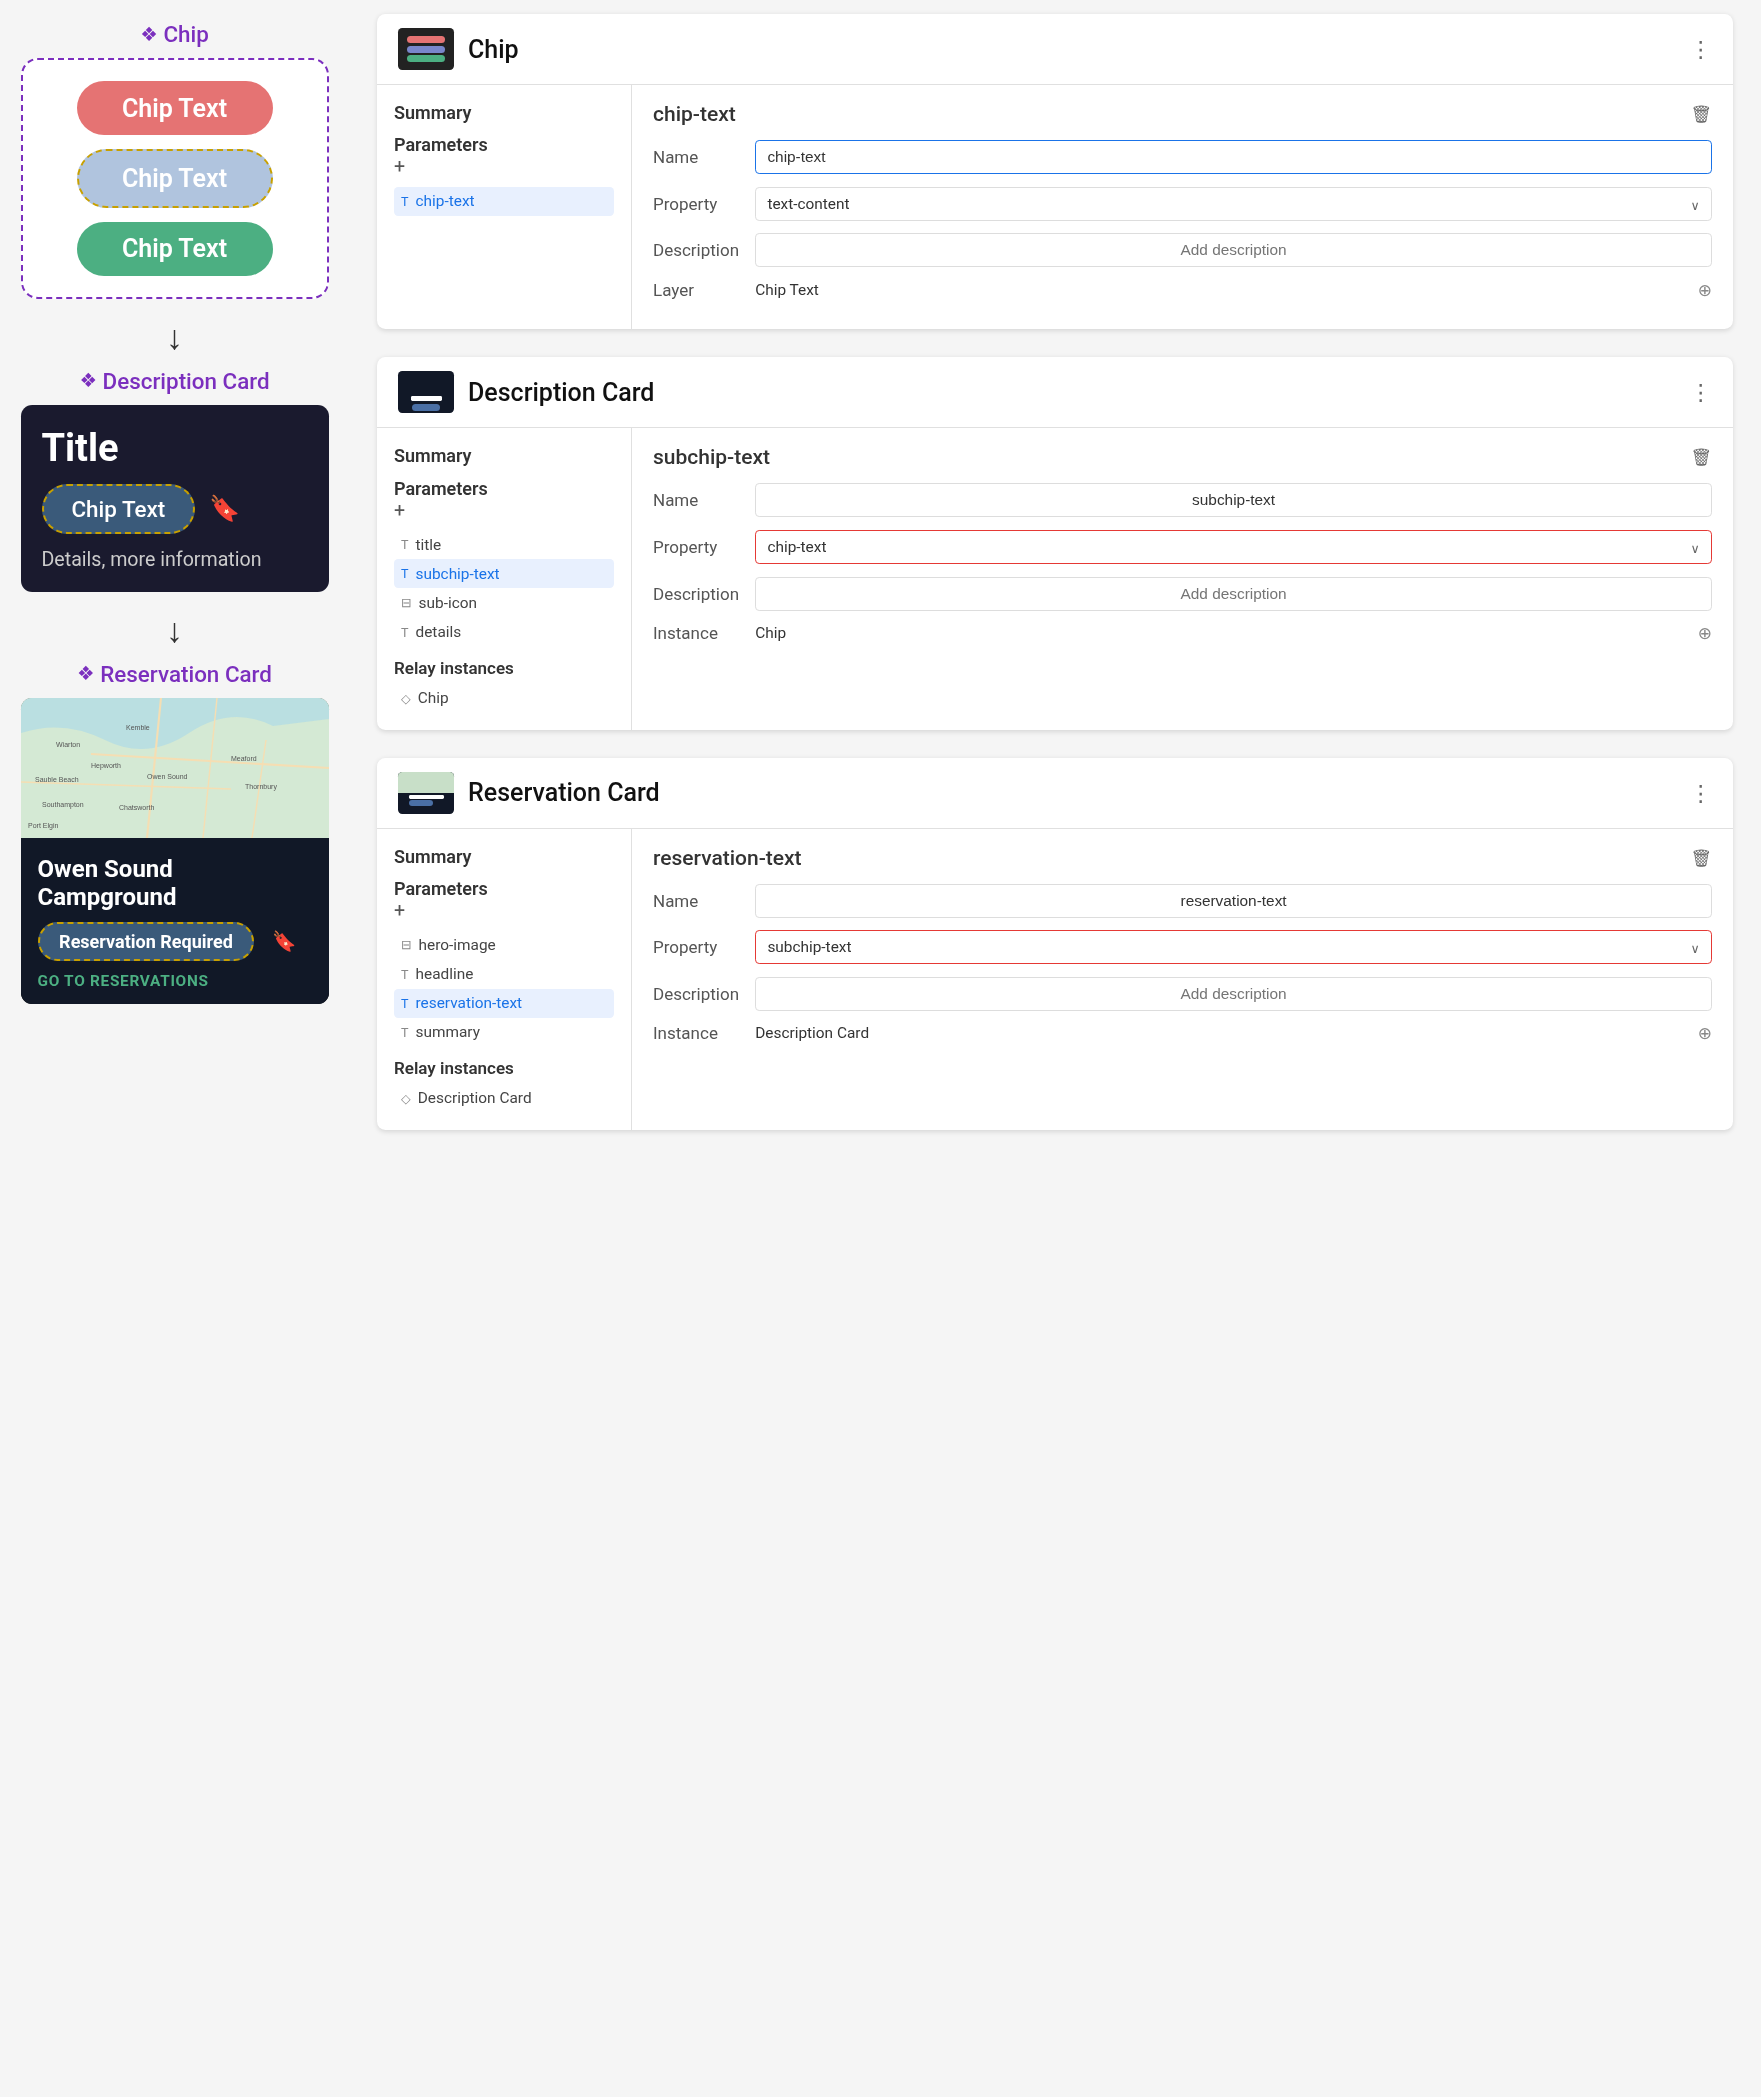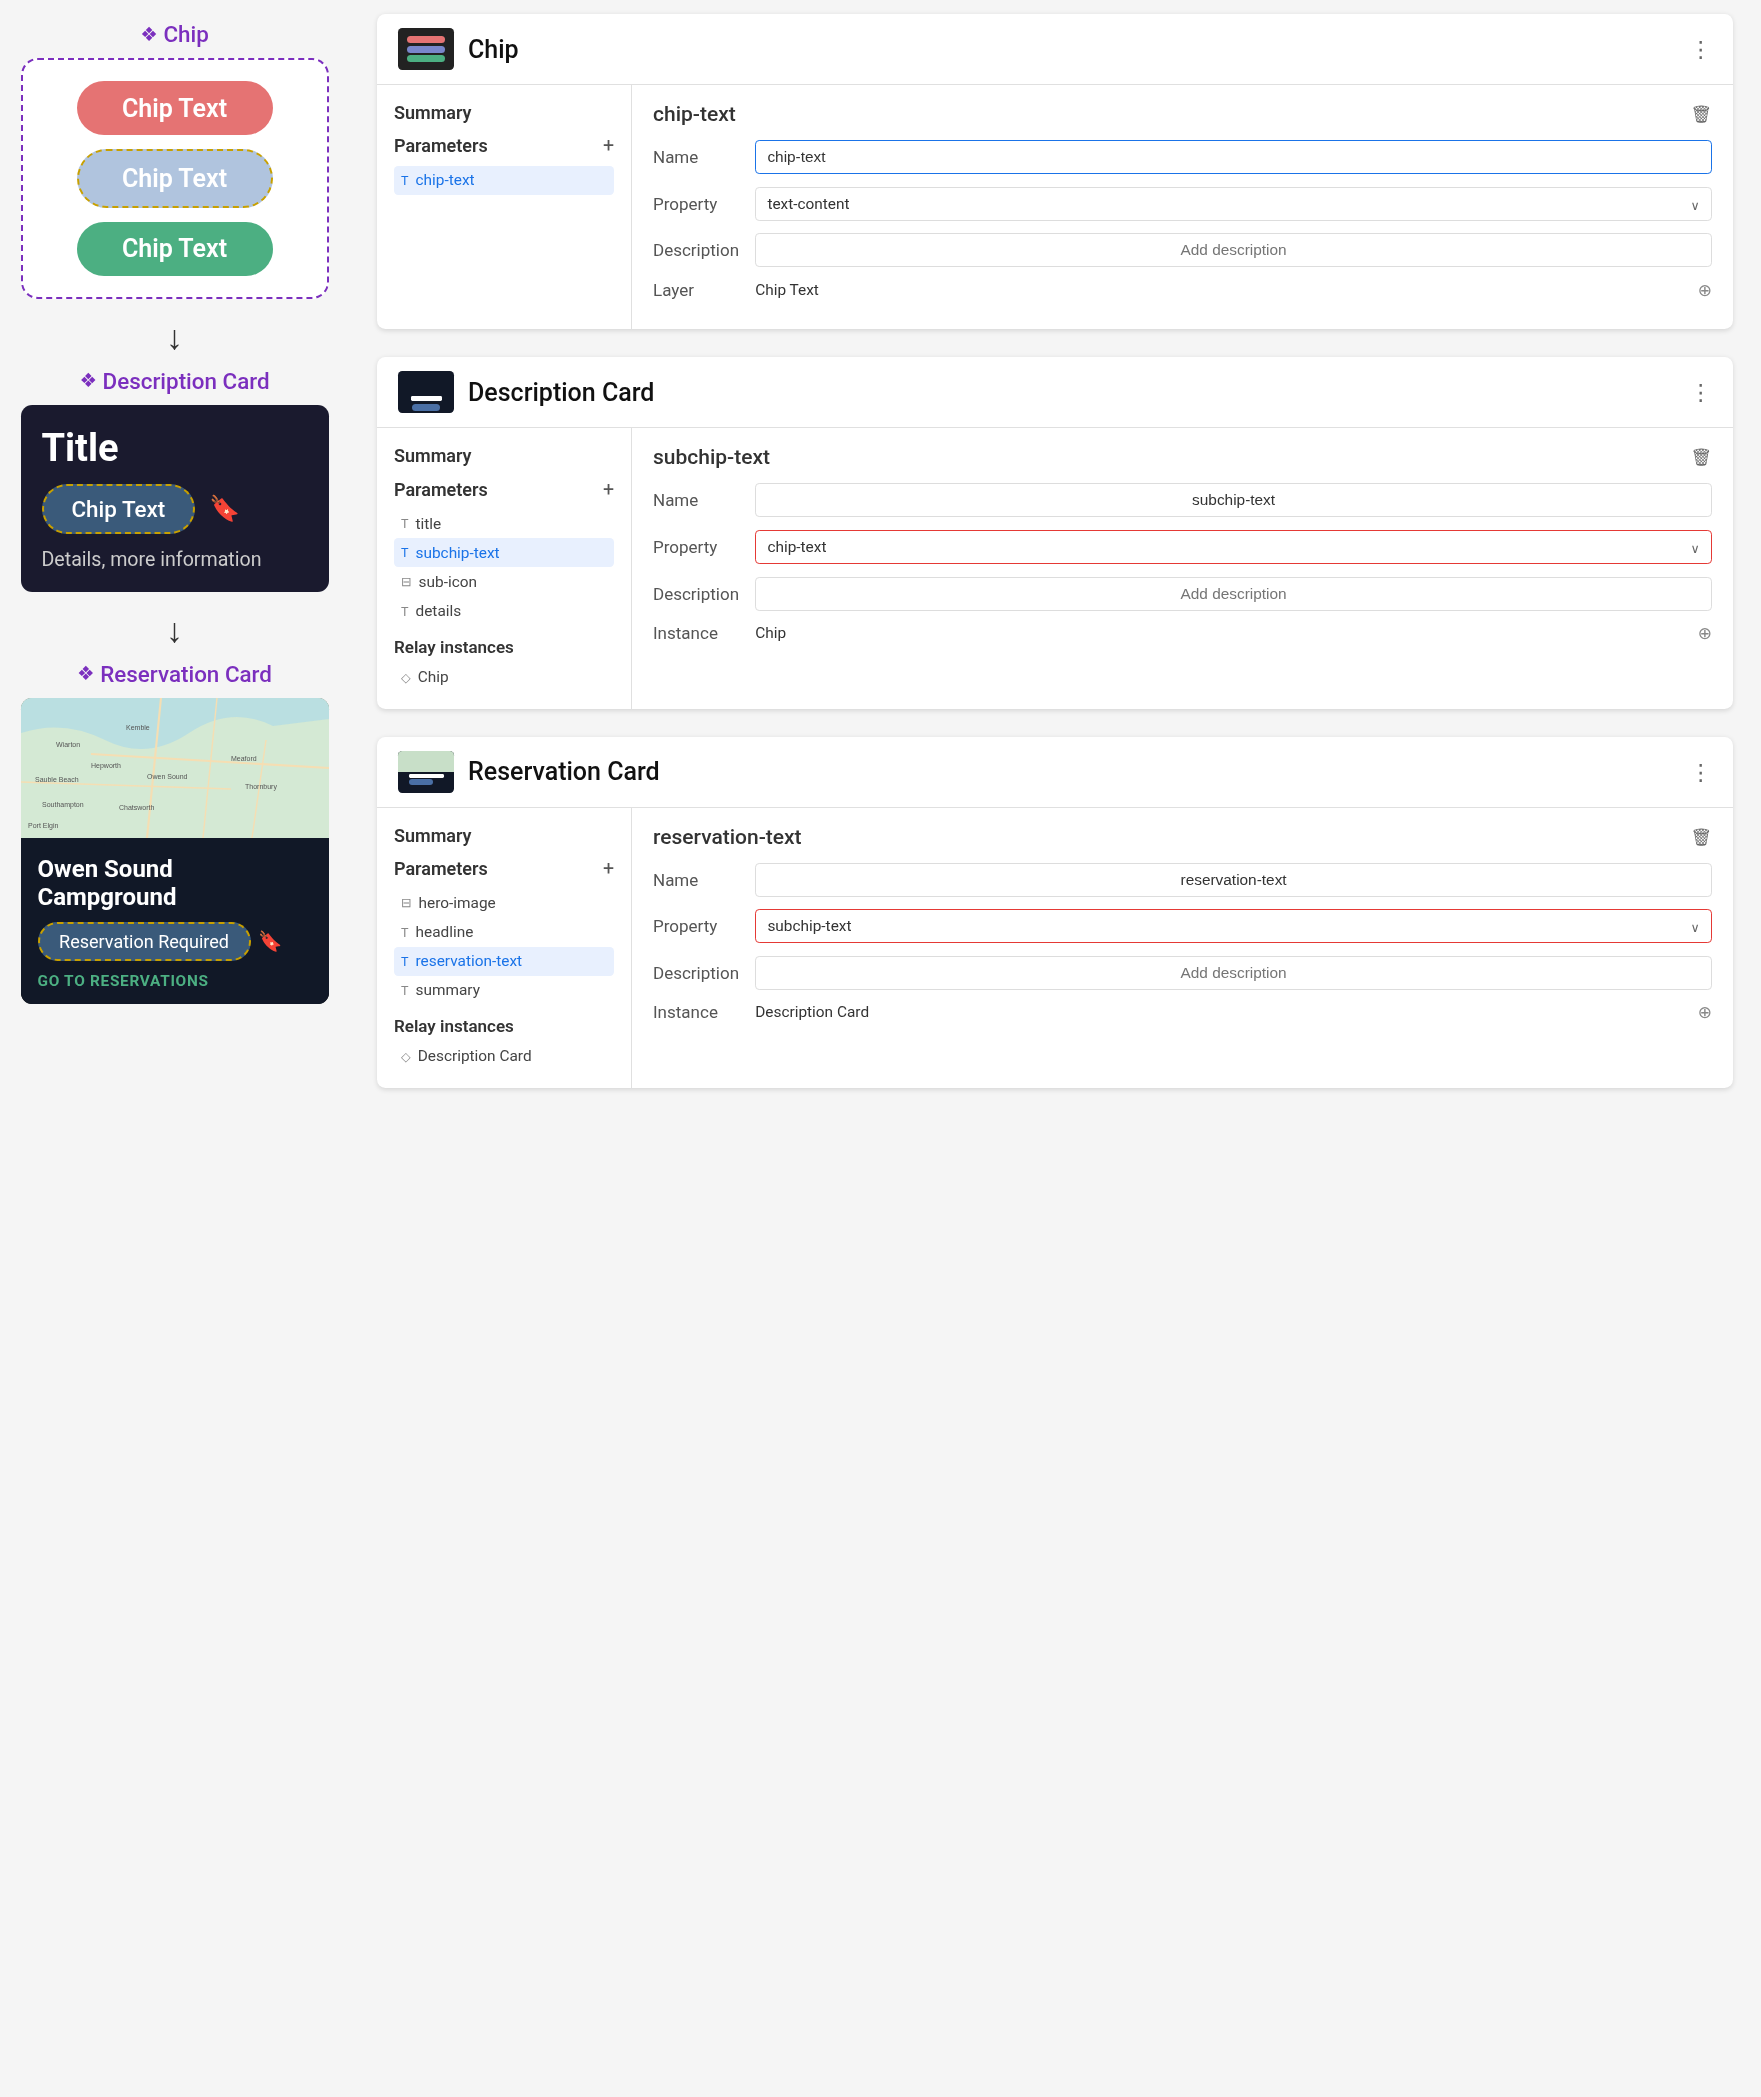"Parameters" .params-header { align-items: center -> none; flex-direction: none -> column }
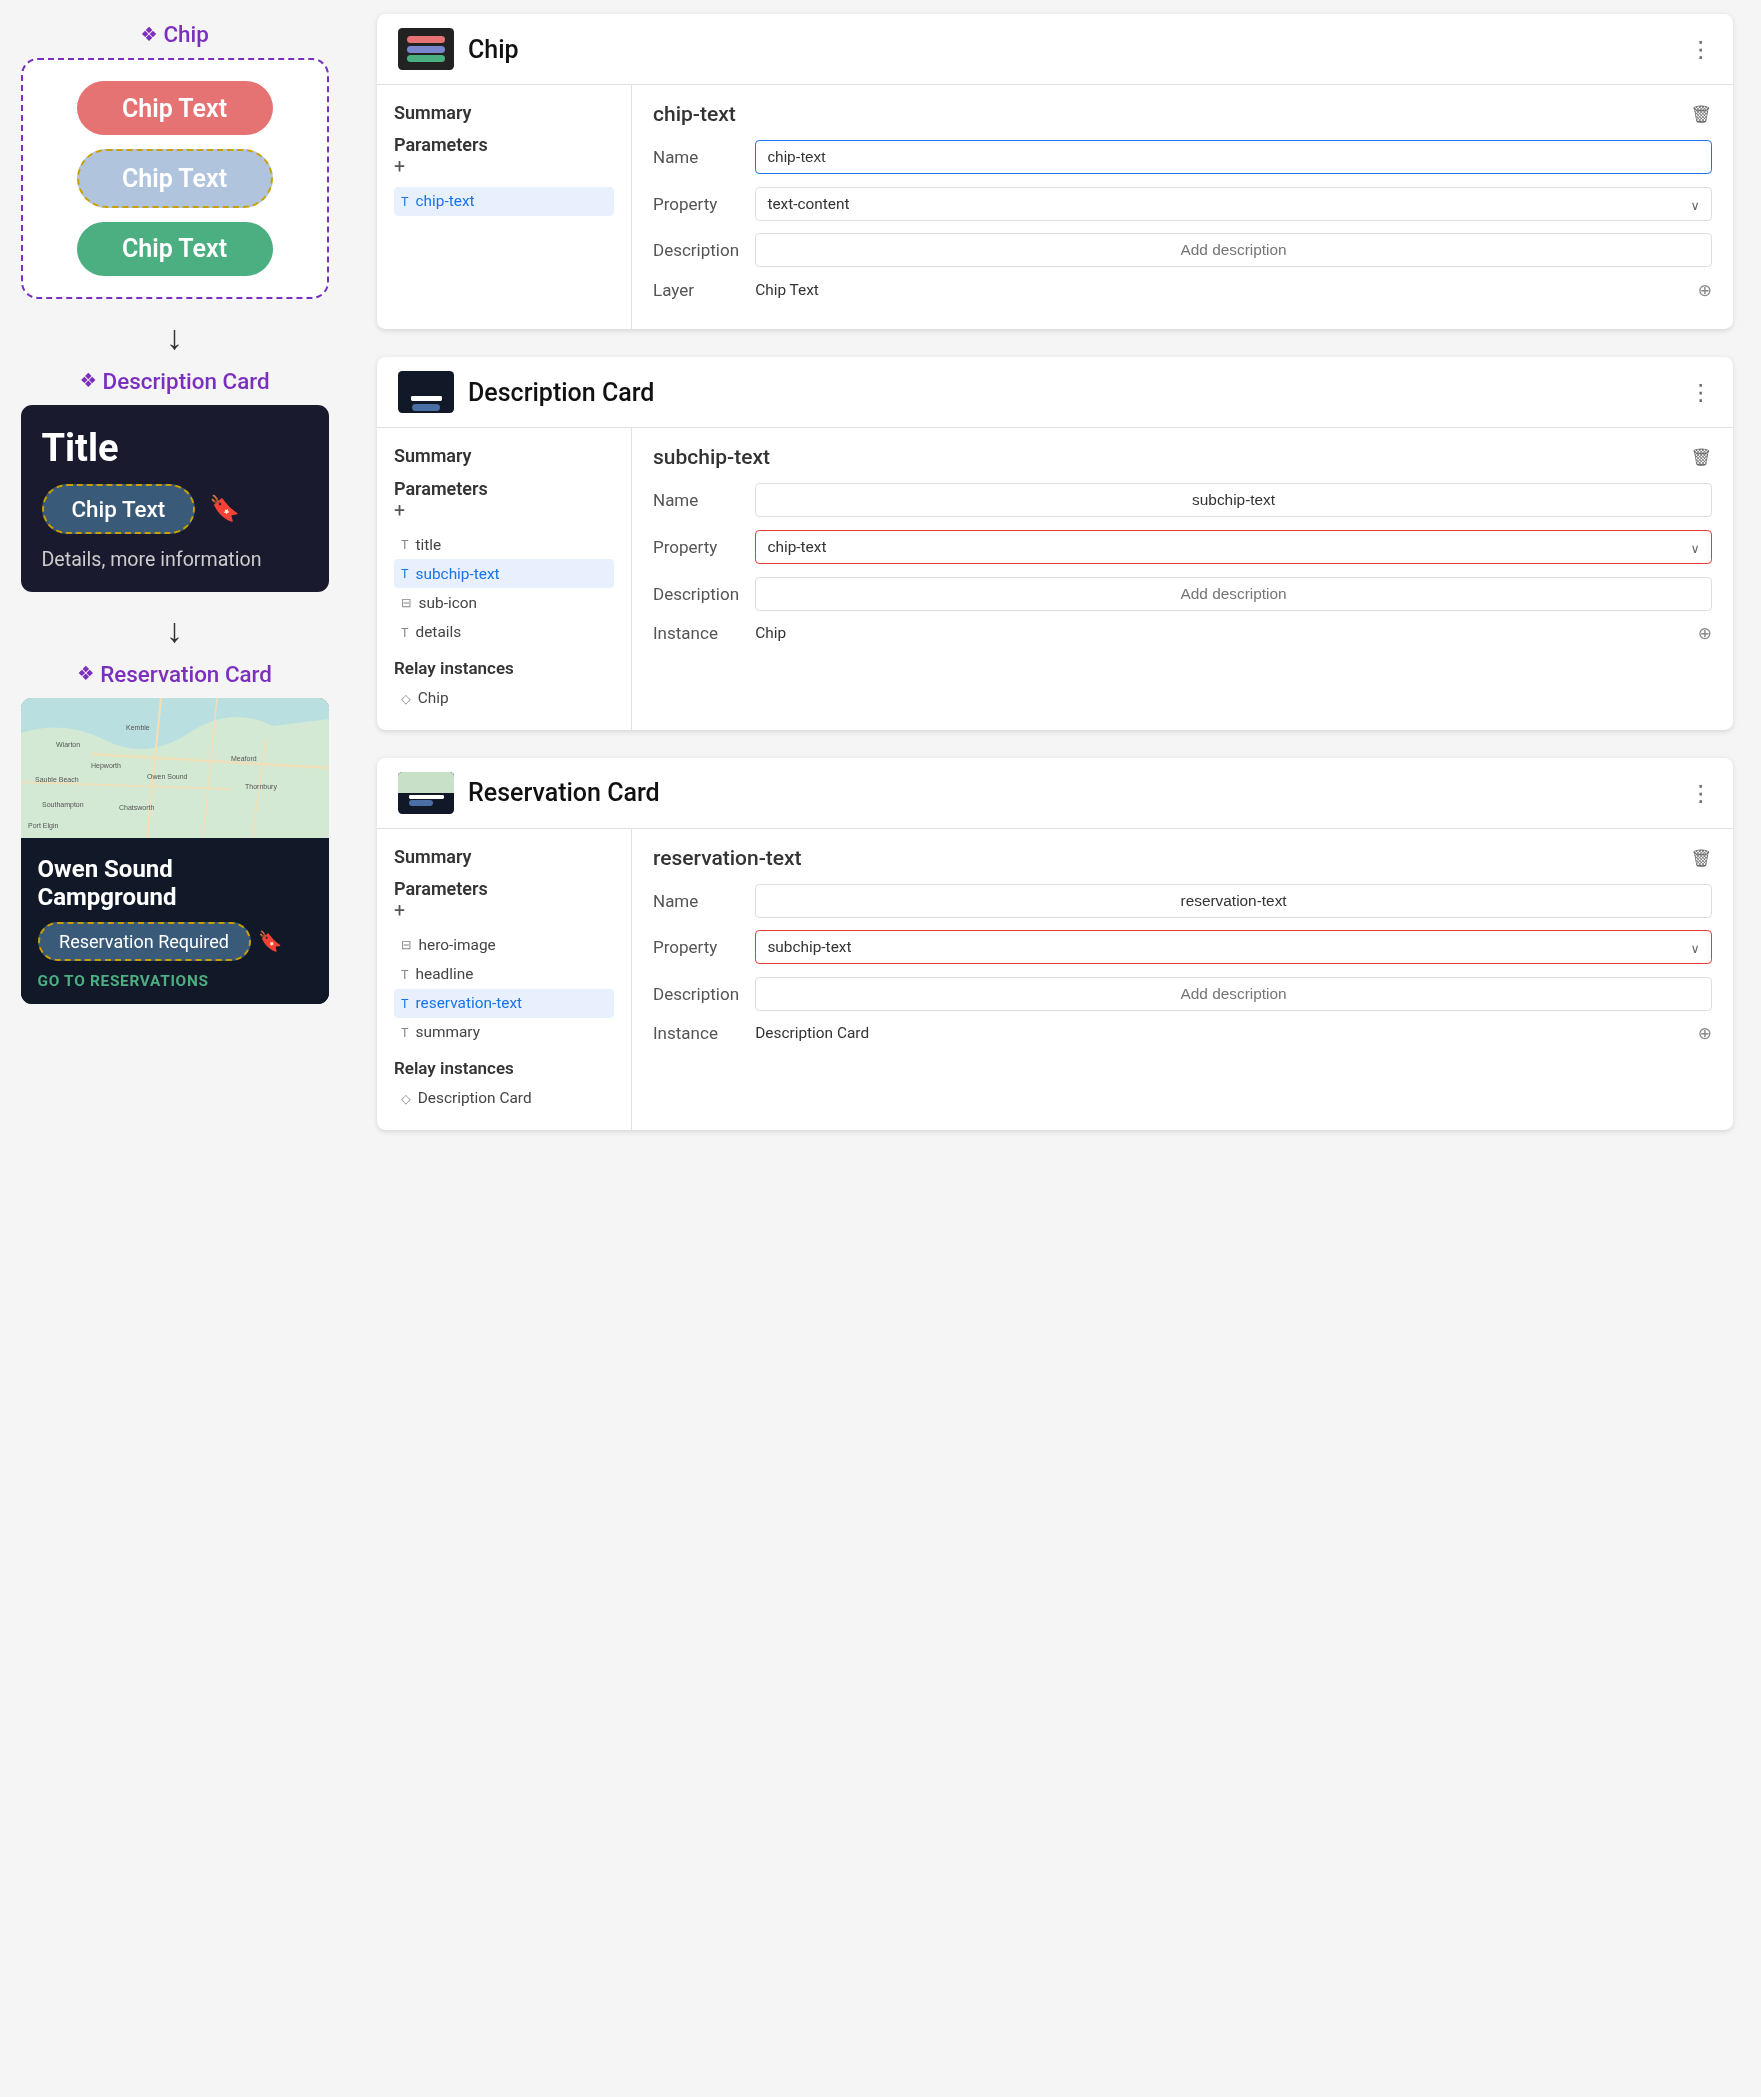"Reservation Required" .res-card-chip-row { font-weight: none -> bold; gap: 8px -> 18px }
